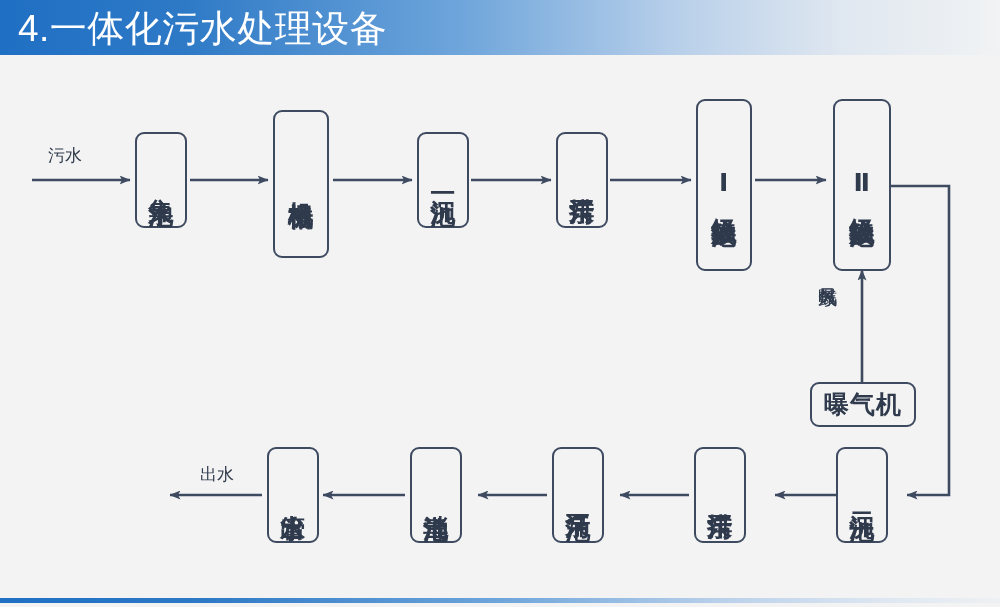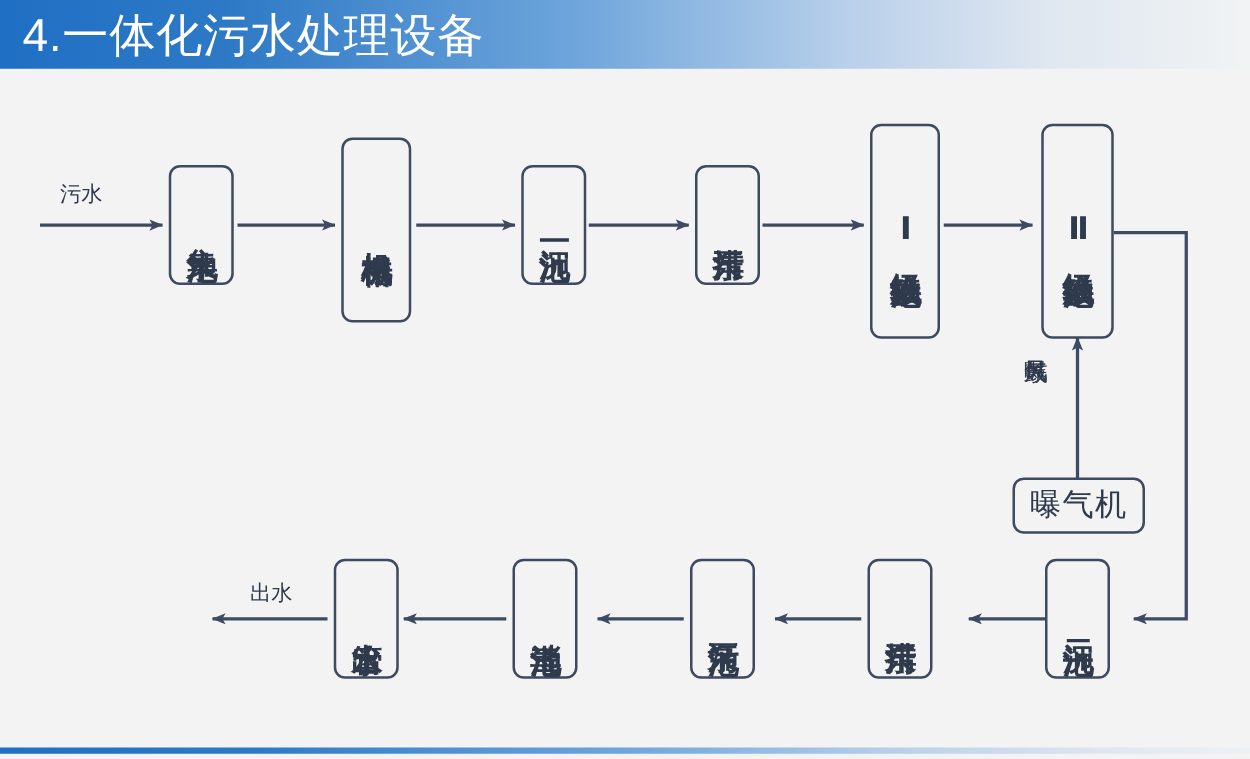"曝气机" .node .htext { font-weight: 400 -> 700 }
